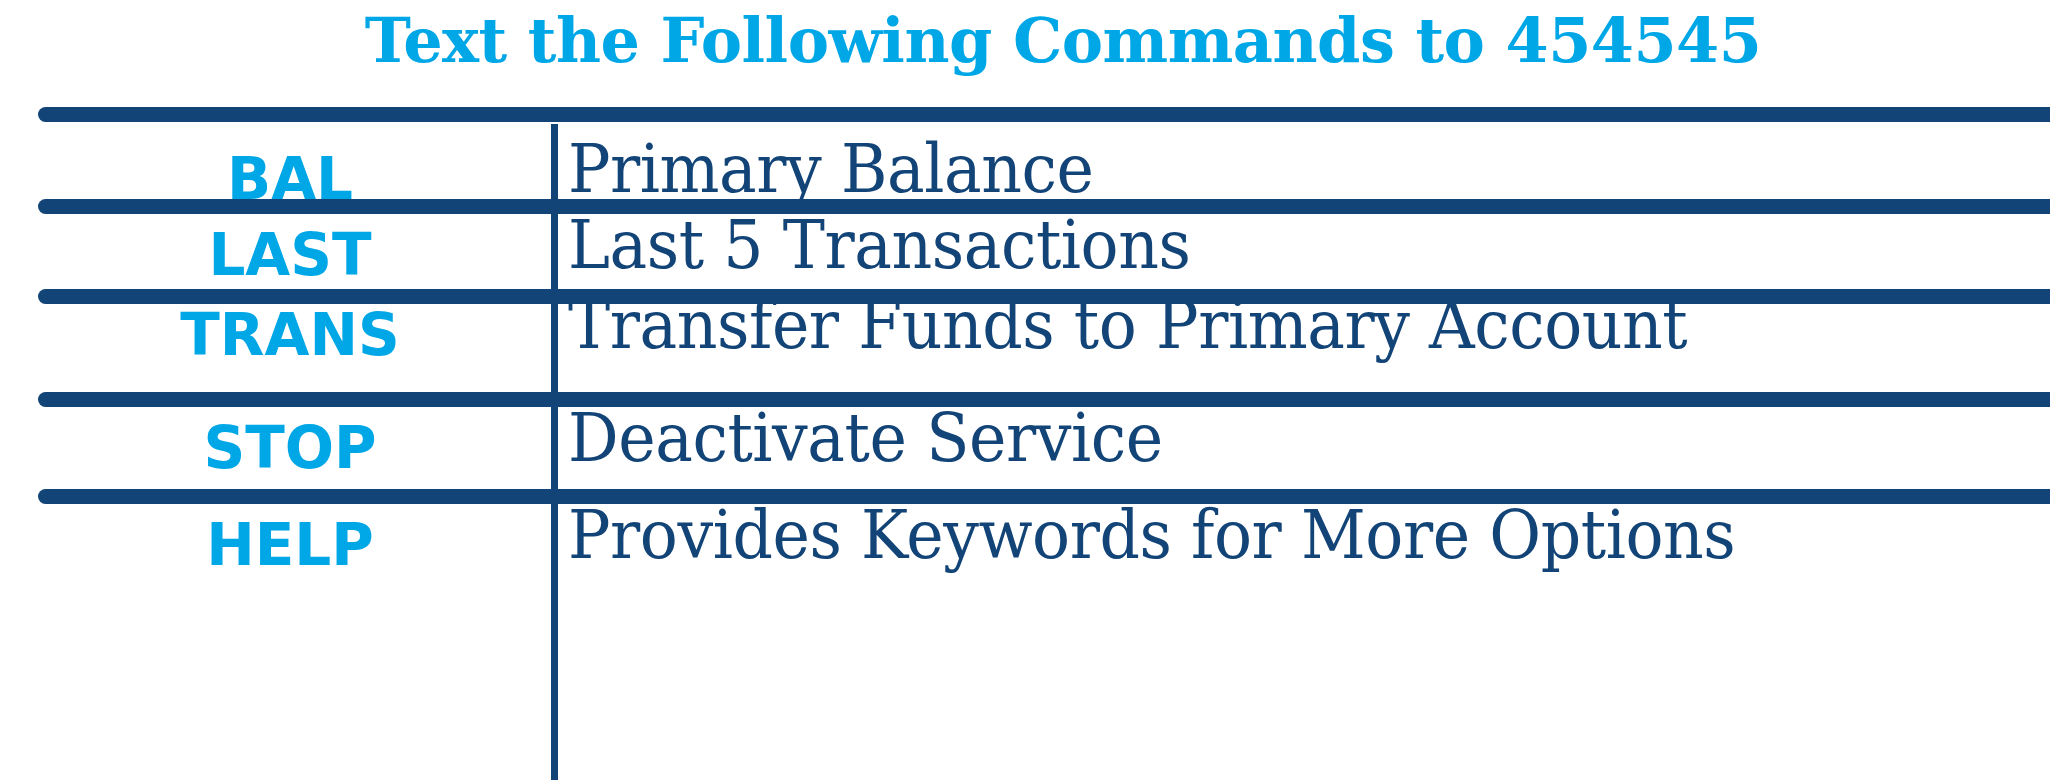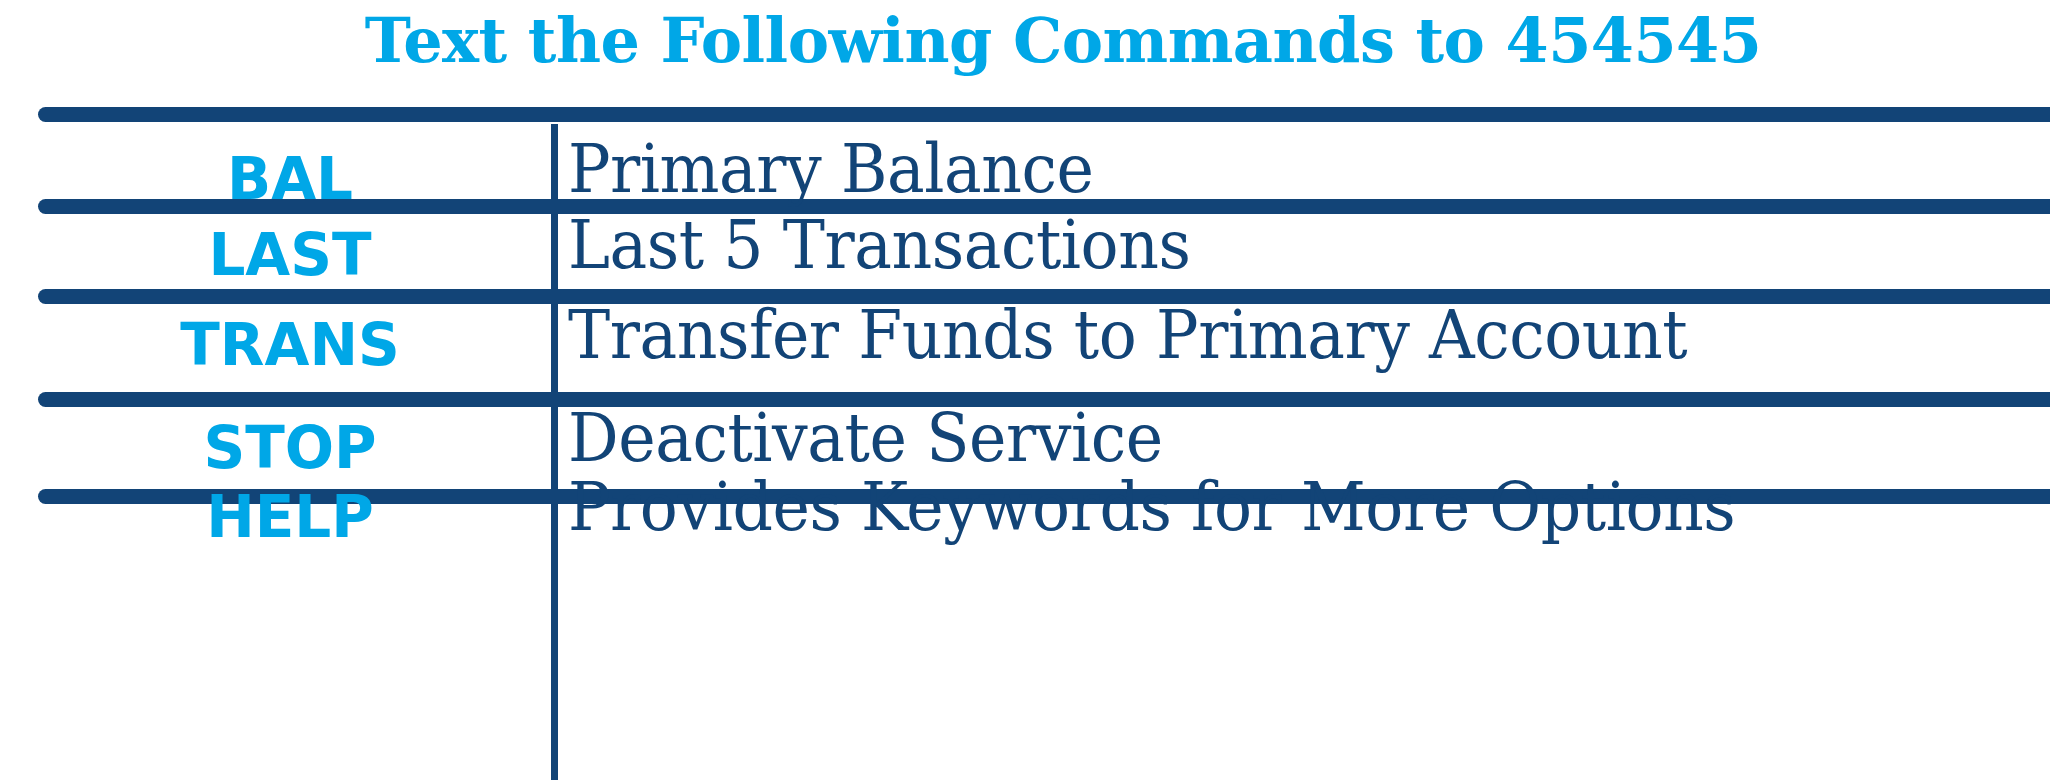"TRANS" div.row { top: 304px -> 294px }
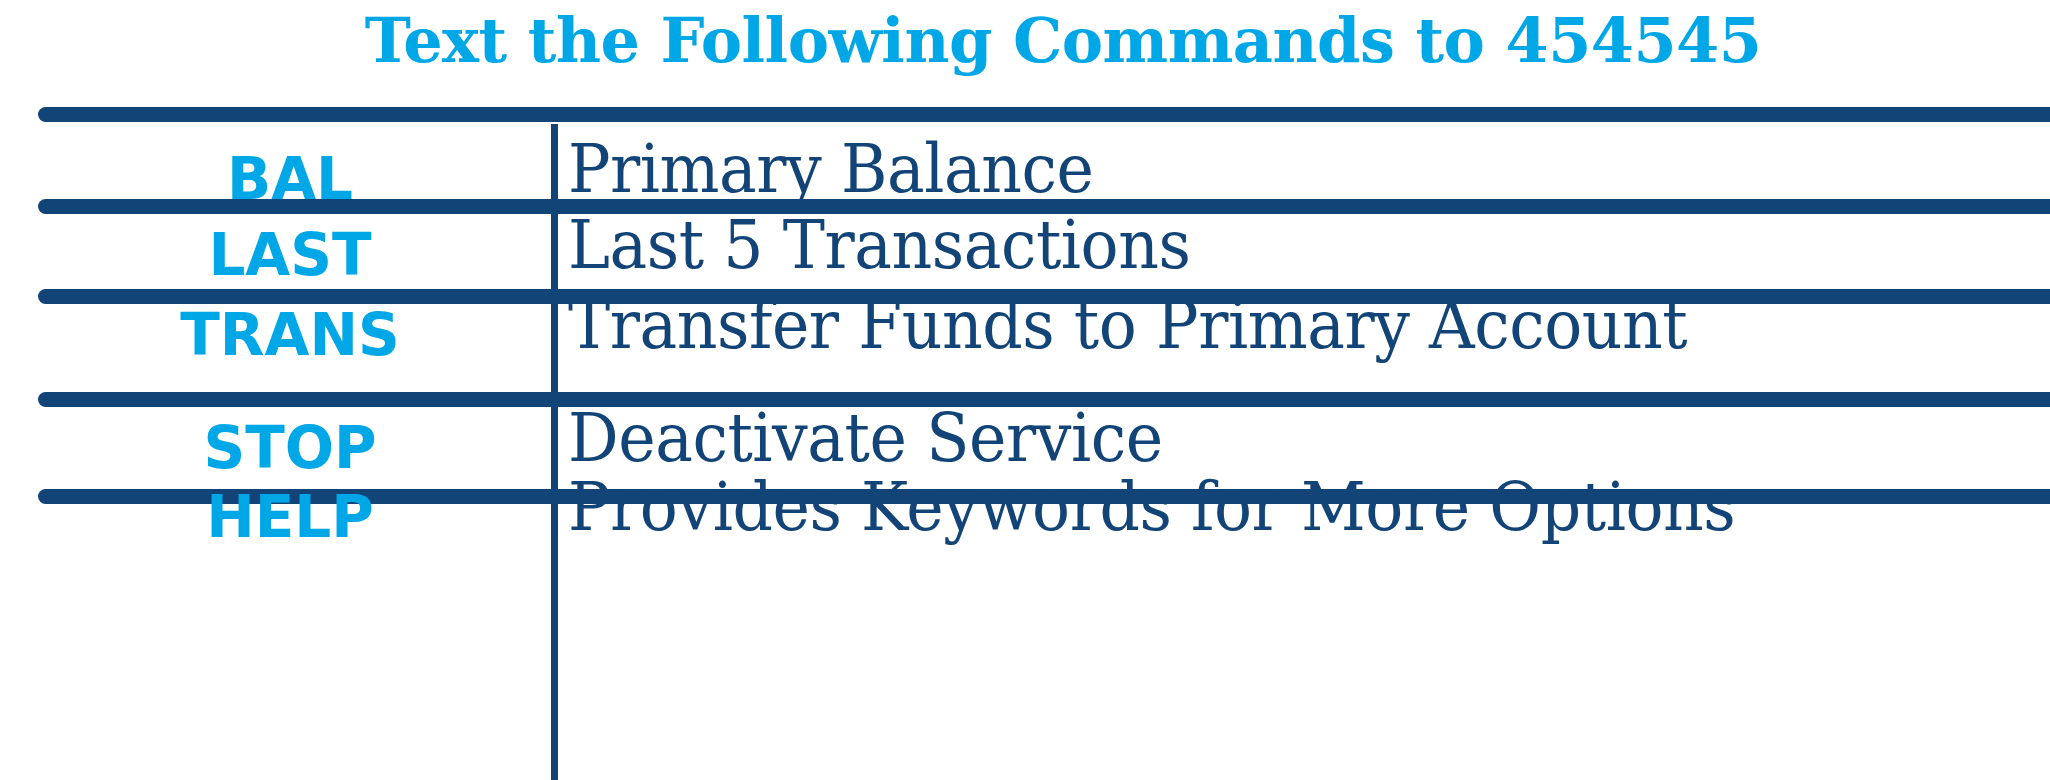"HELP" div.row { top: 476px -> 504px }
